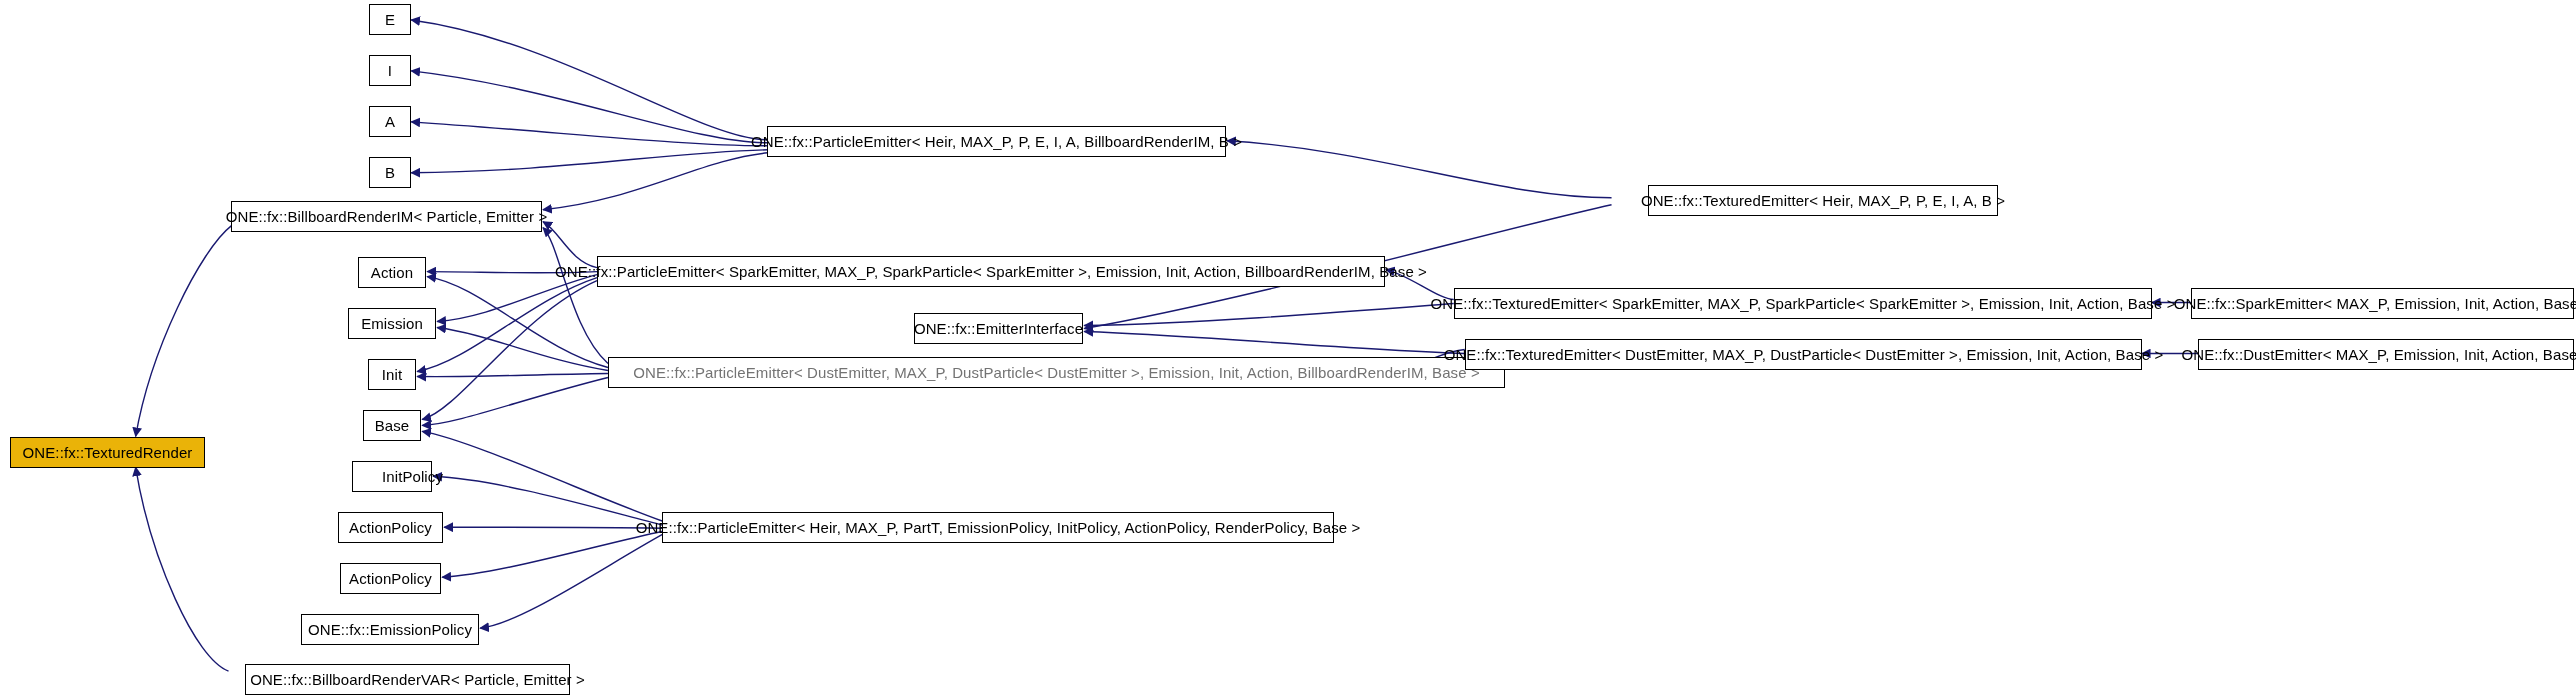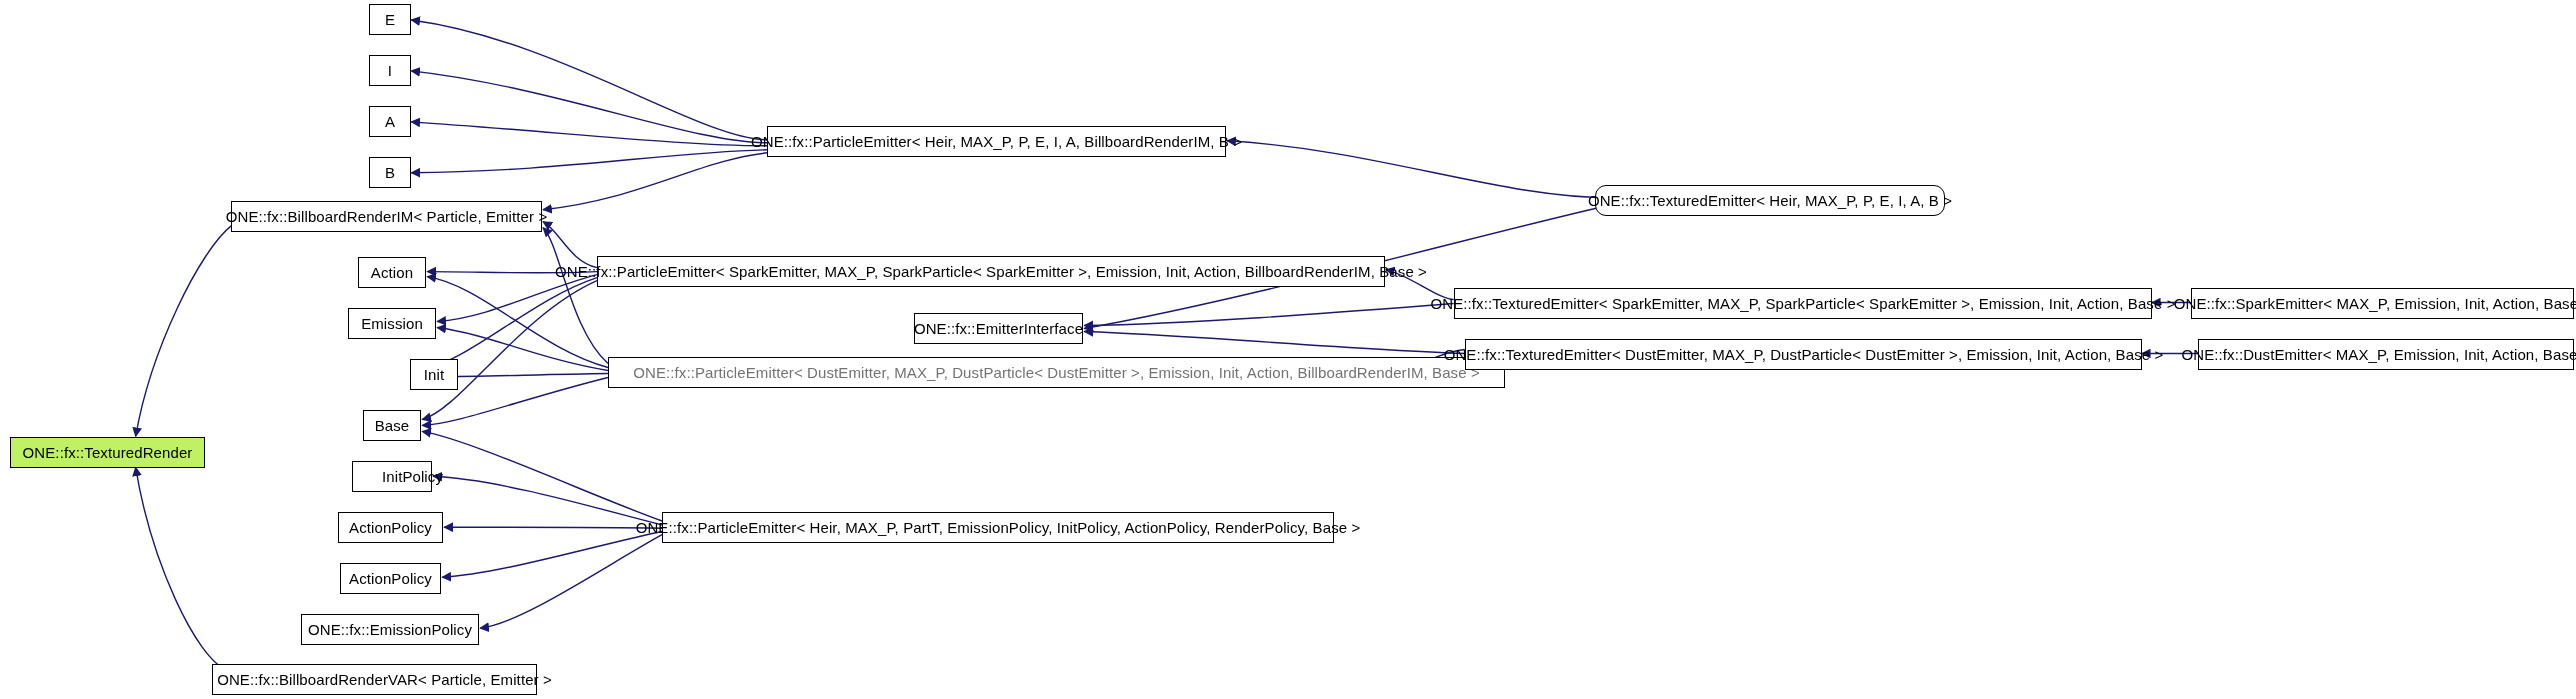"ONE::fx::TexturedEmitter< Heir, MAX_P," div.node { border-radius: 11px -> none; left: 1595px -> 1648px }
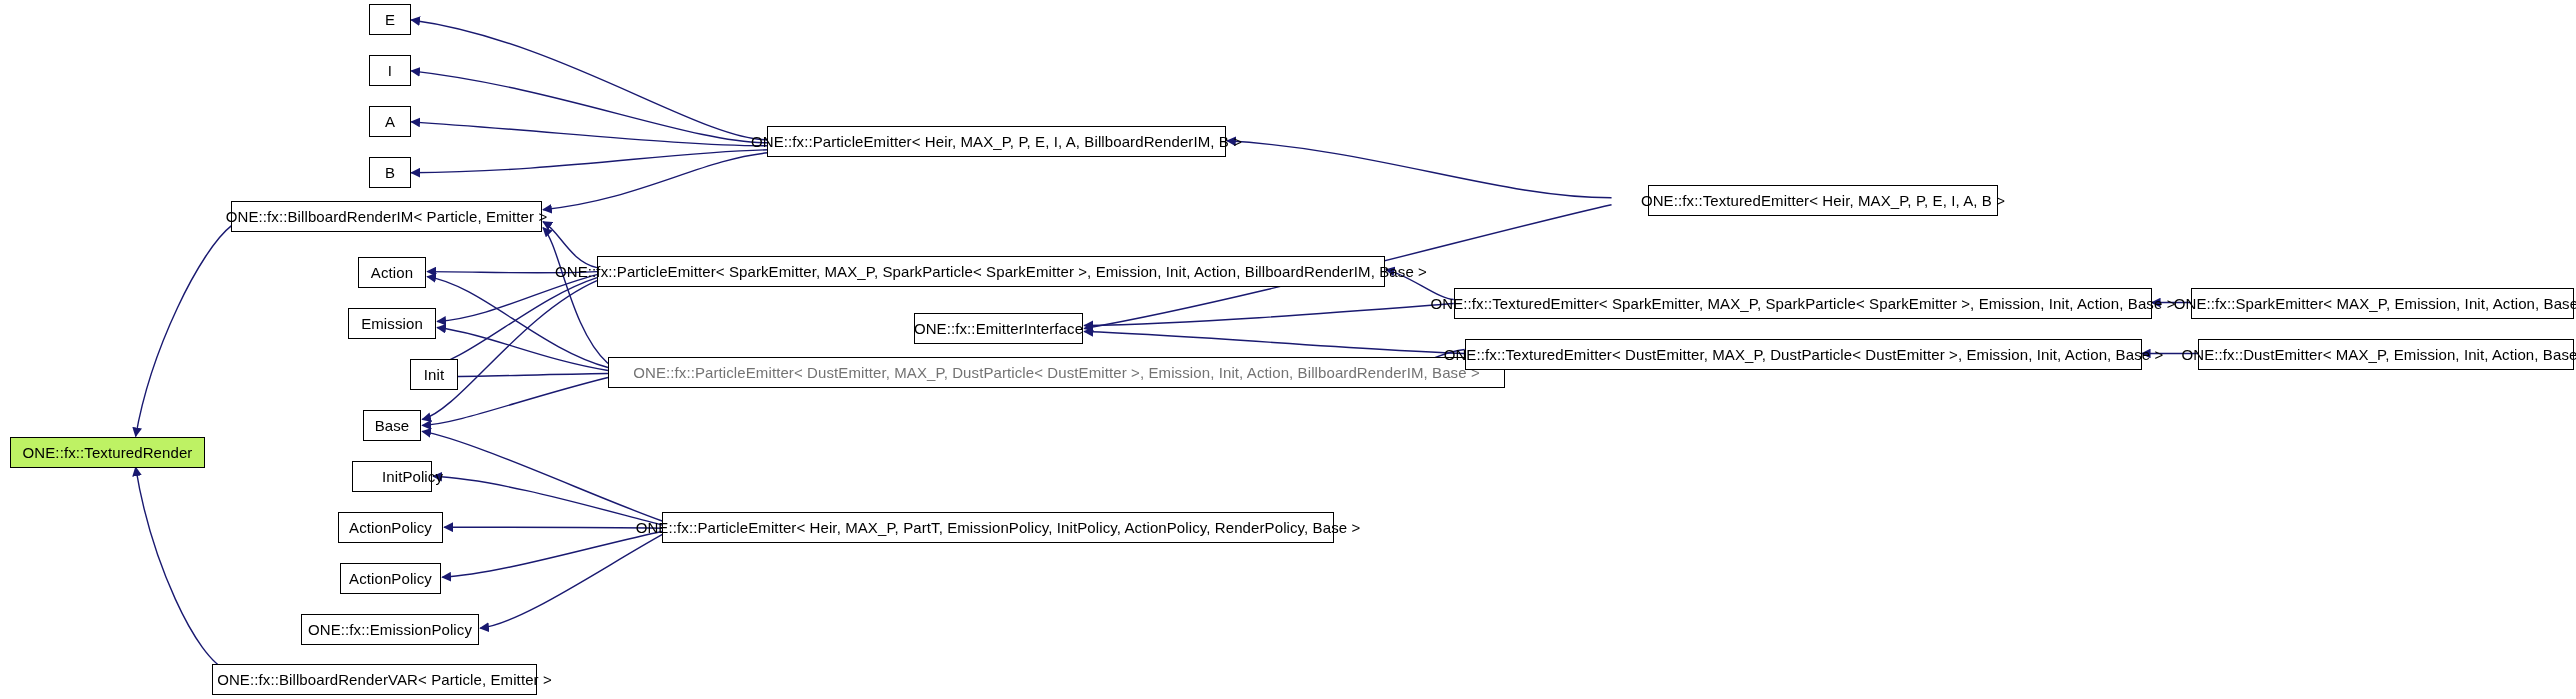"Init" div.node { margin-left: 42px -> none }
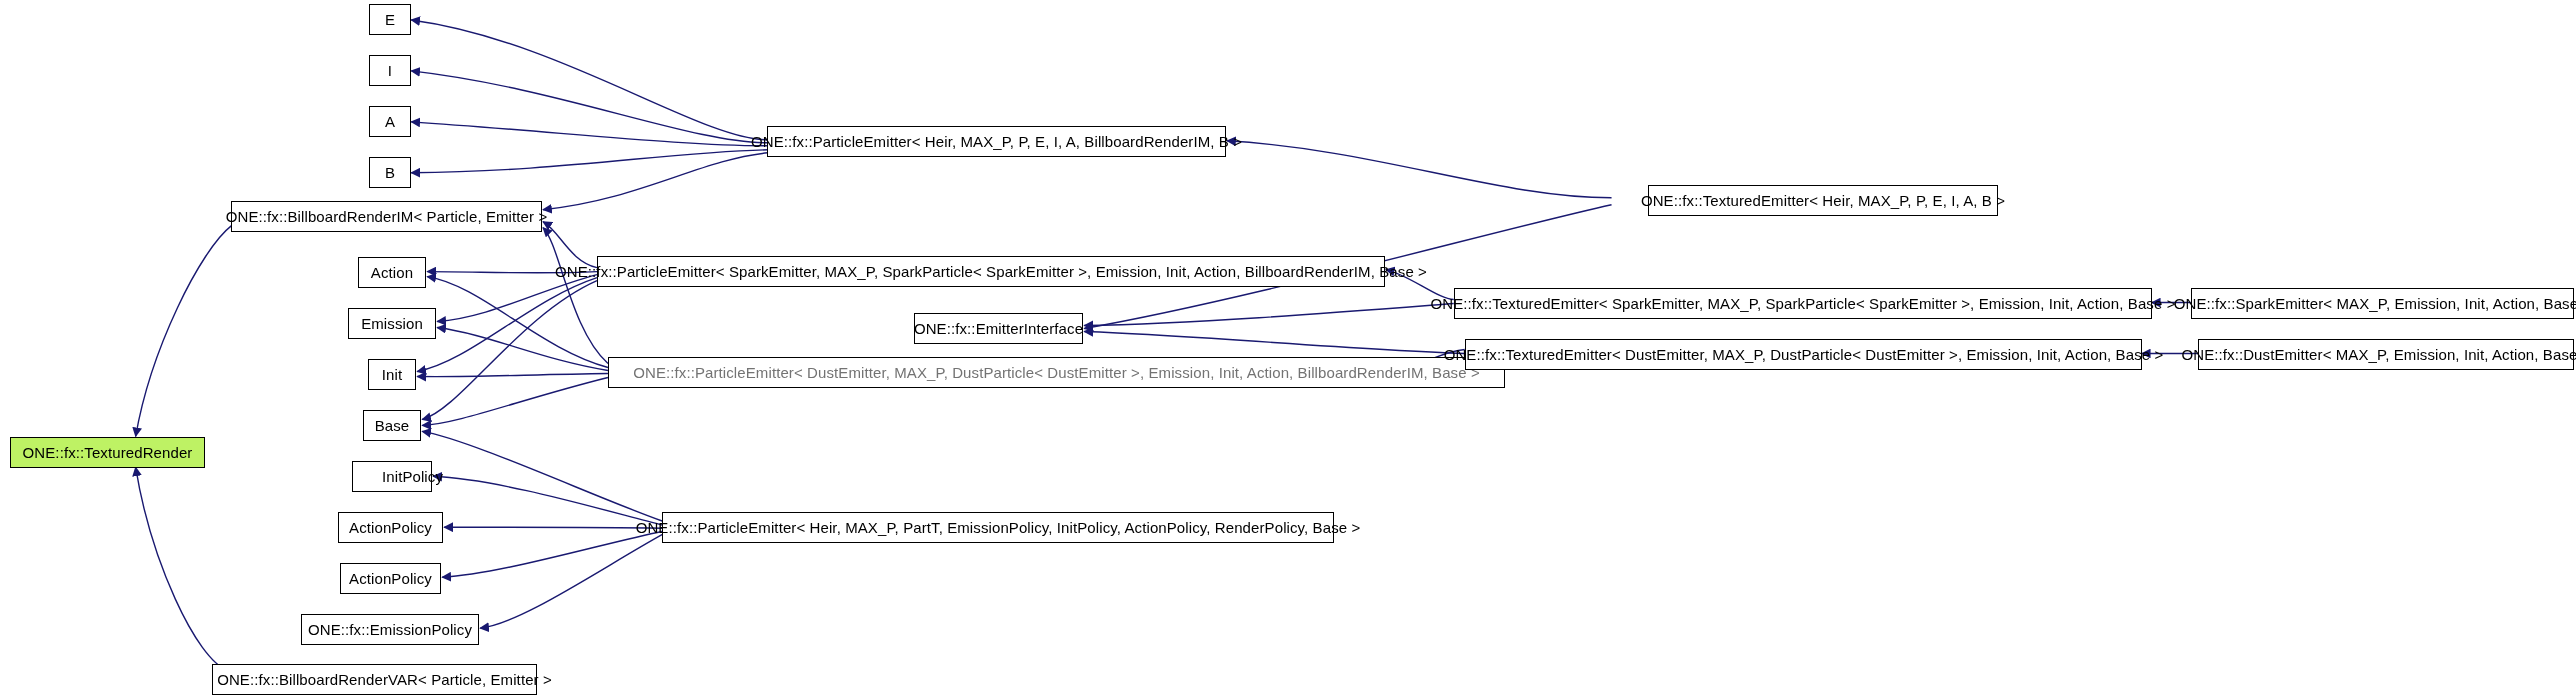"ONE::fx::TexturedRender" div.node { background: #bef264 -> #eab308 }
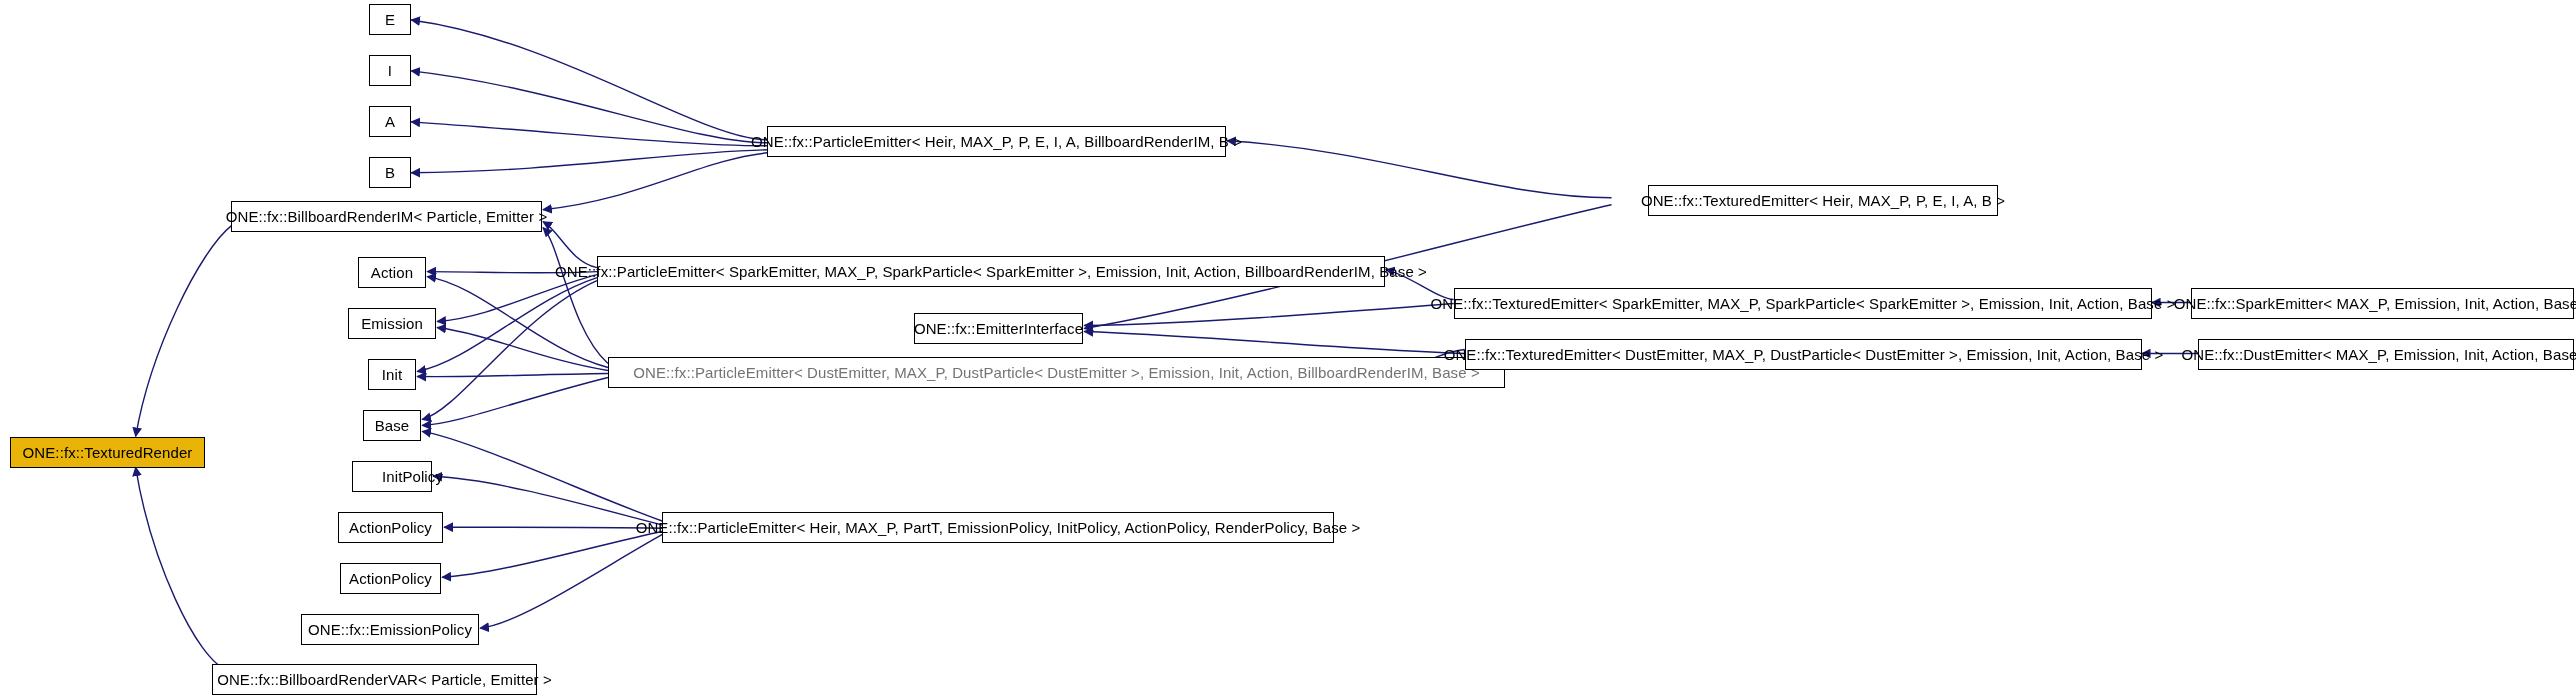"ONE::fx::BillboardRenderVAR< Particle," div.node { left: 212px -> 245px }
